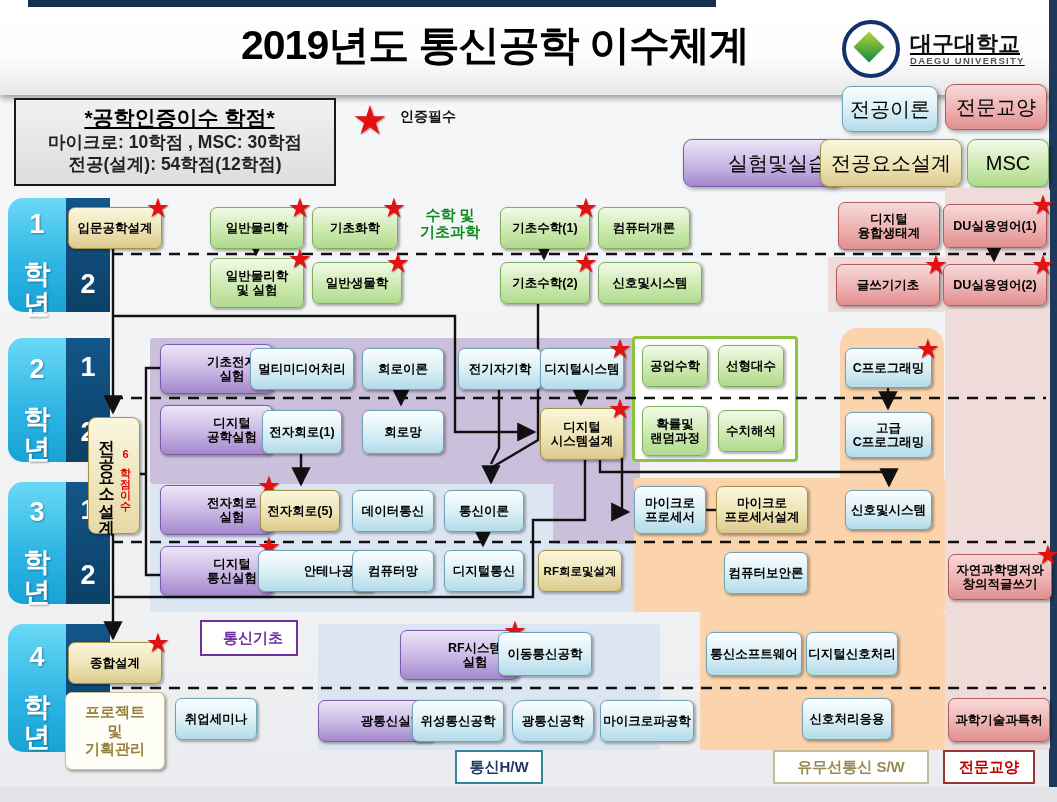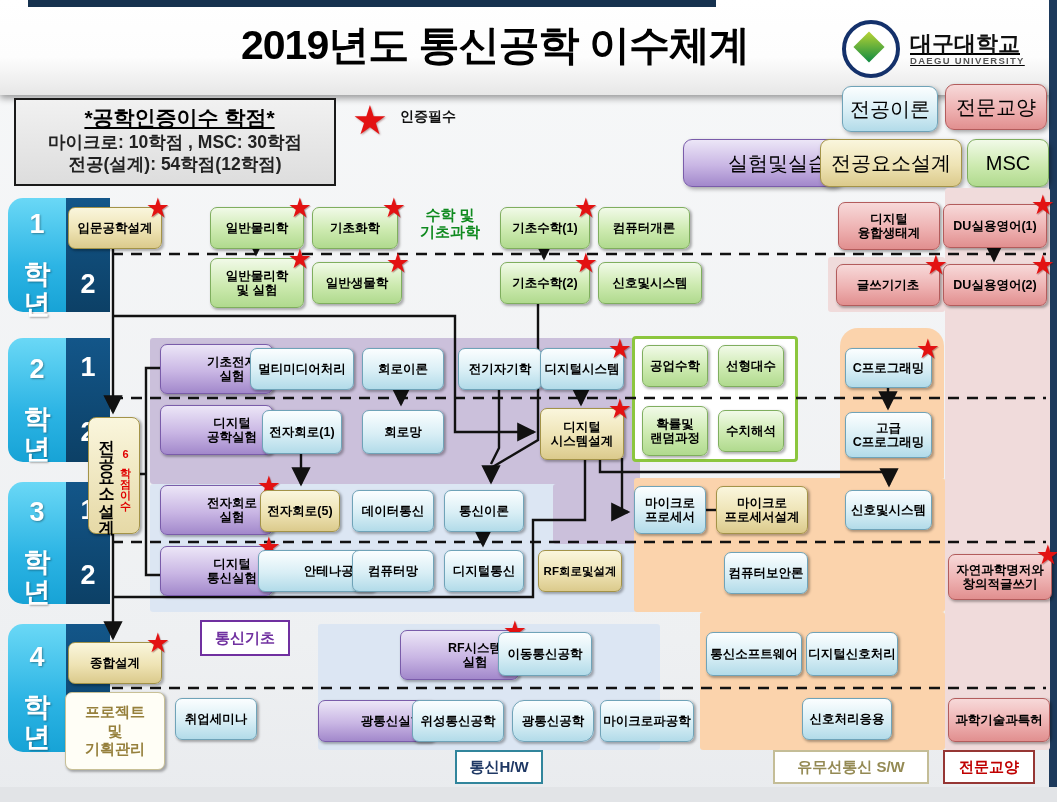"통신기초" div.abs { padding-left: none -> 8px }
